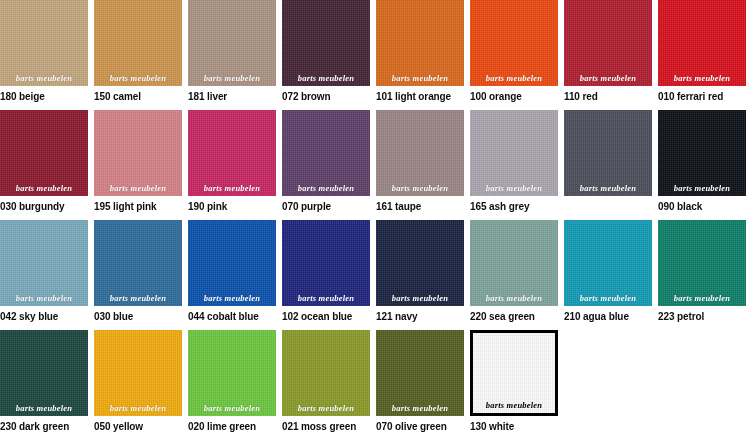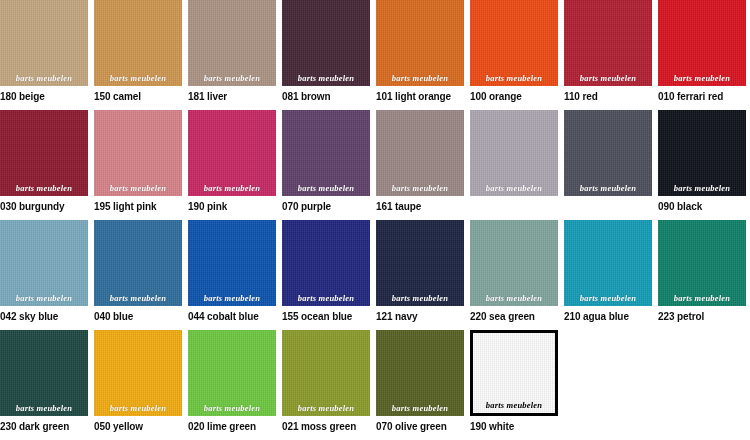"081 brown" div.swatch-label { text: 081 -> 072 }
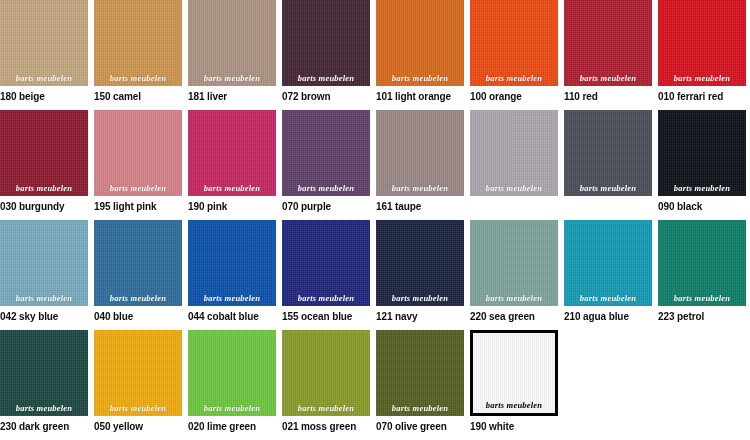"165 ash grey" div.swatch-label { html: none -> <div>165 ash grey</div> }
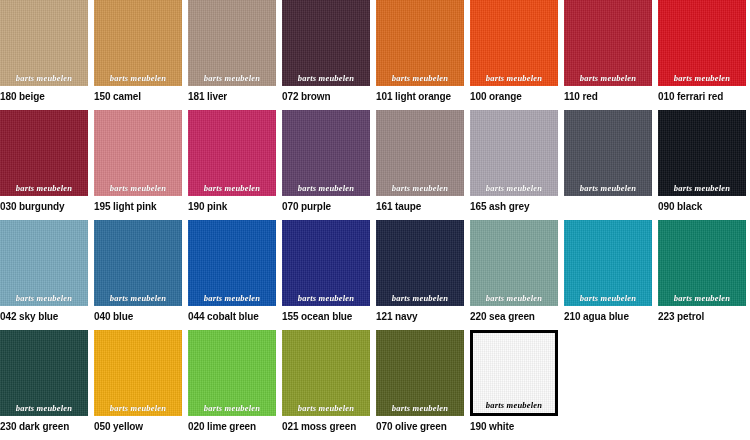"040 blue" div.swatch-label { text: 040 -> 030 }
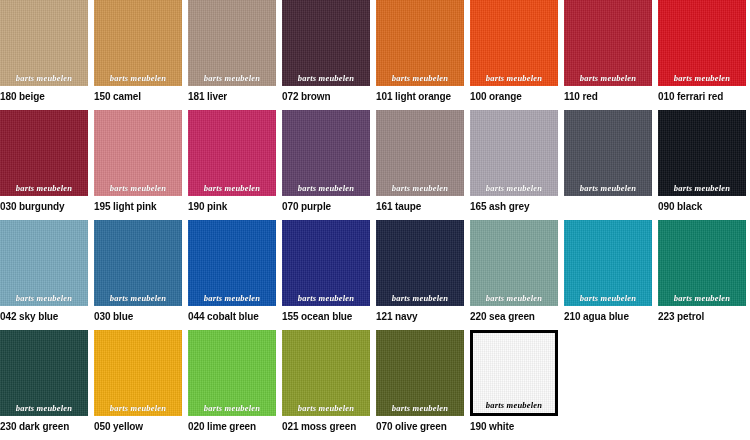"155 ocean blue" div.swatch-label { text: 155 -> 102 }
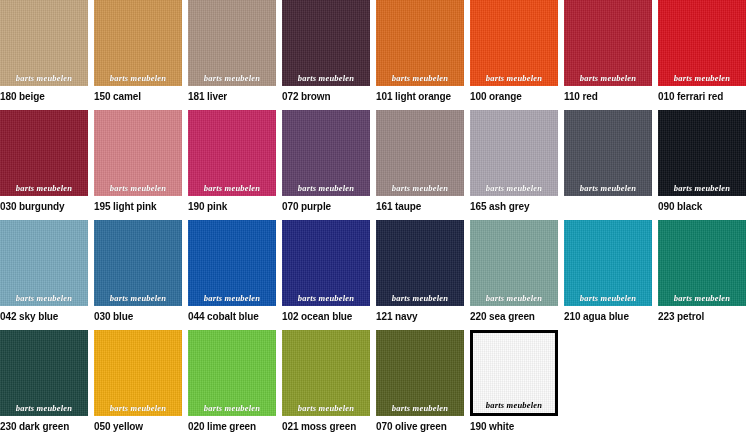"190 white" div.swatch-label { text: 190 -> 130 }
